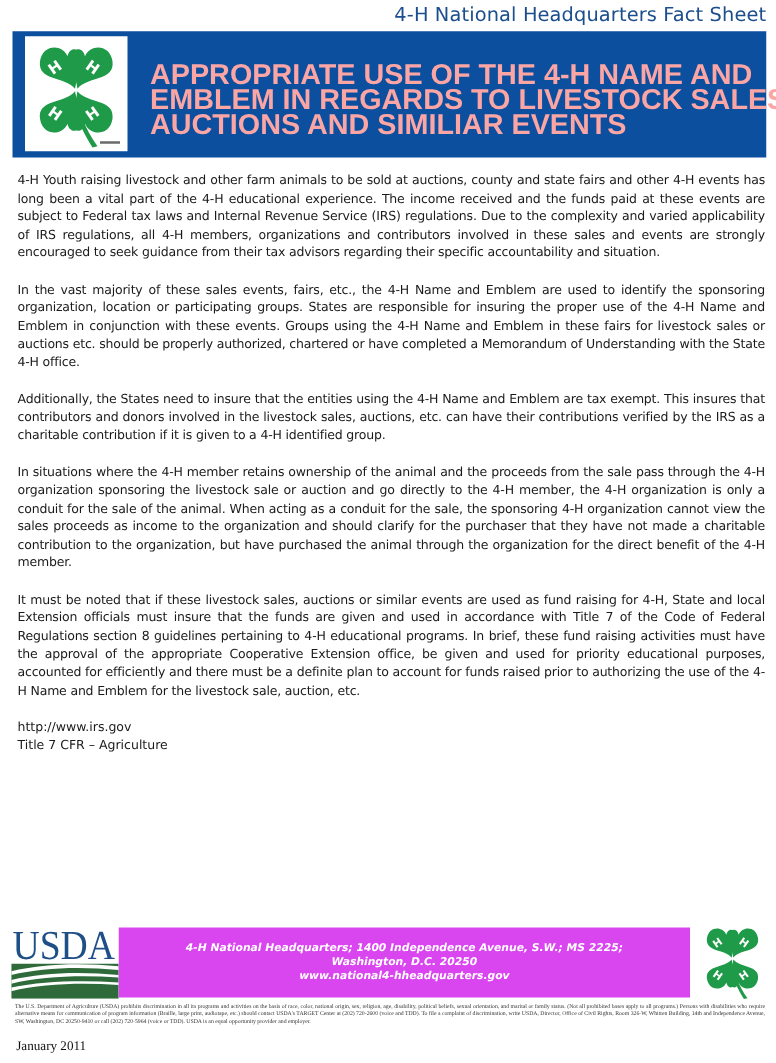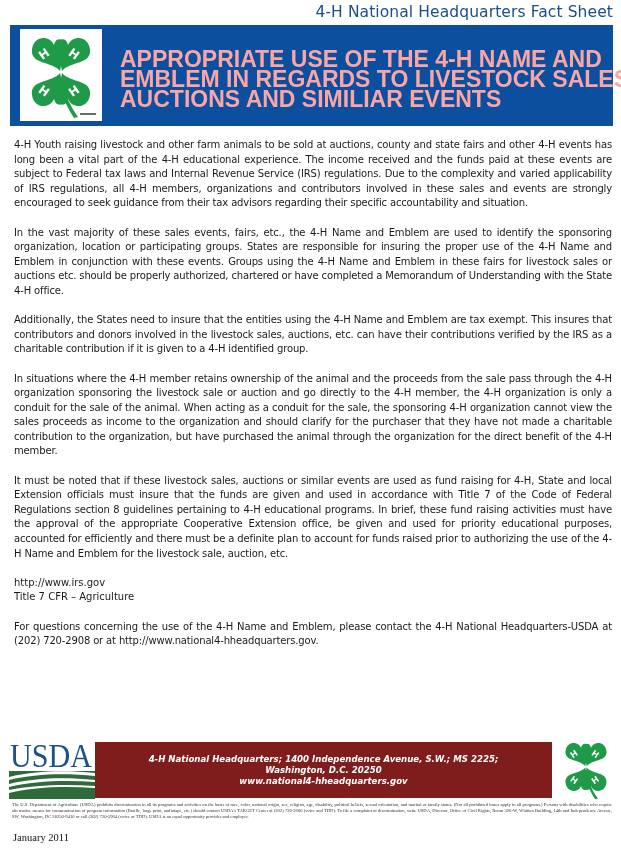"For questions concerning the use" p.contact { html: <p>For questions concerning the use of the 4-H Name and Emblem, please contact the 4-H National Headquarters-USDA at (202) 720-2908 or at http://www.national4-hheadquarters.gov.</p> -> none }
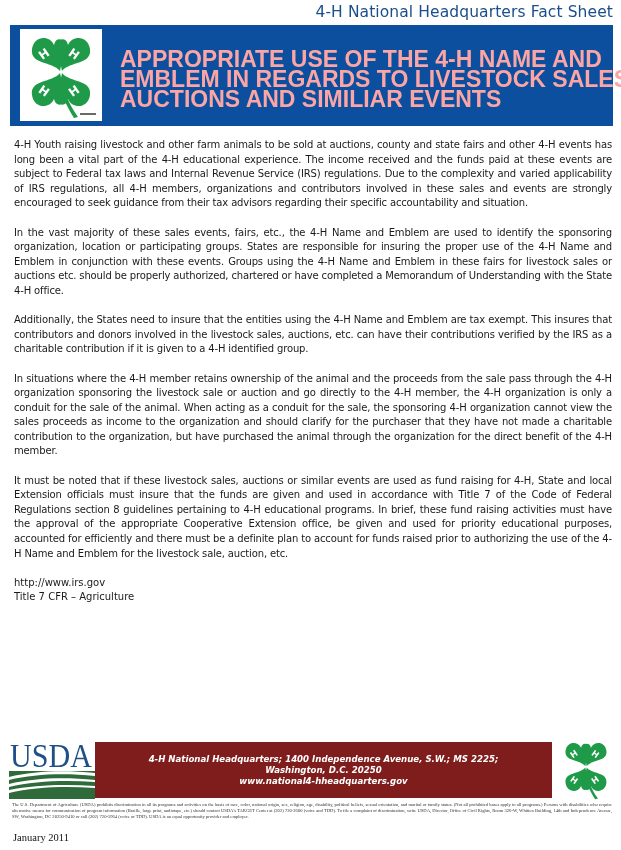"4-H National Headquarters; 1400" .footer-bar { background: #7f1d1d -> #d946ef }
